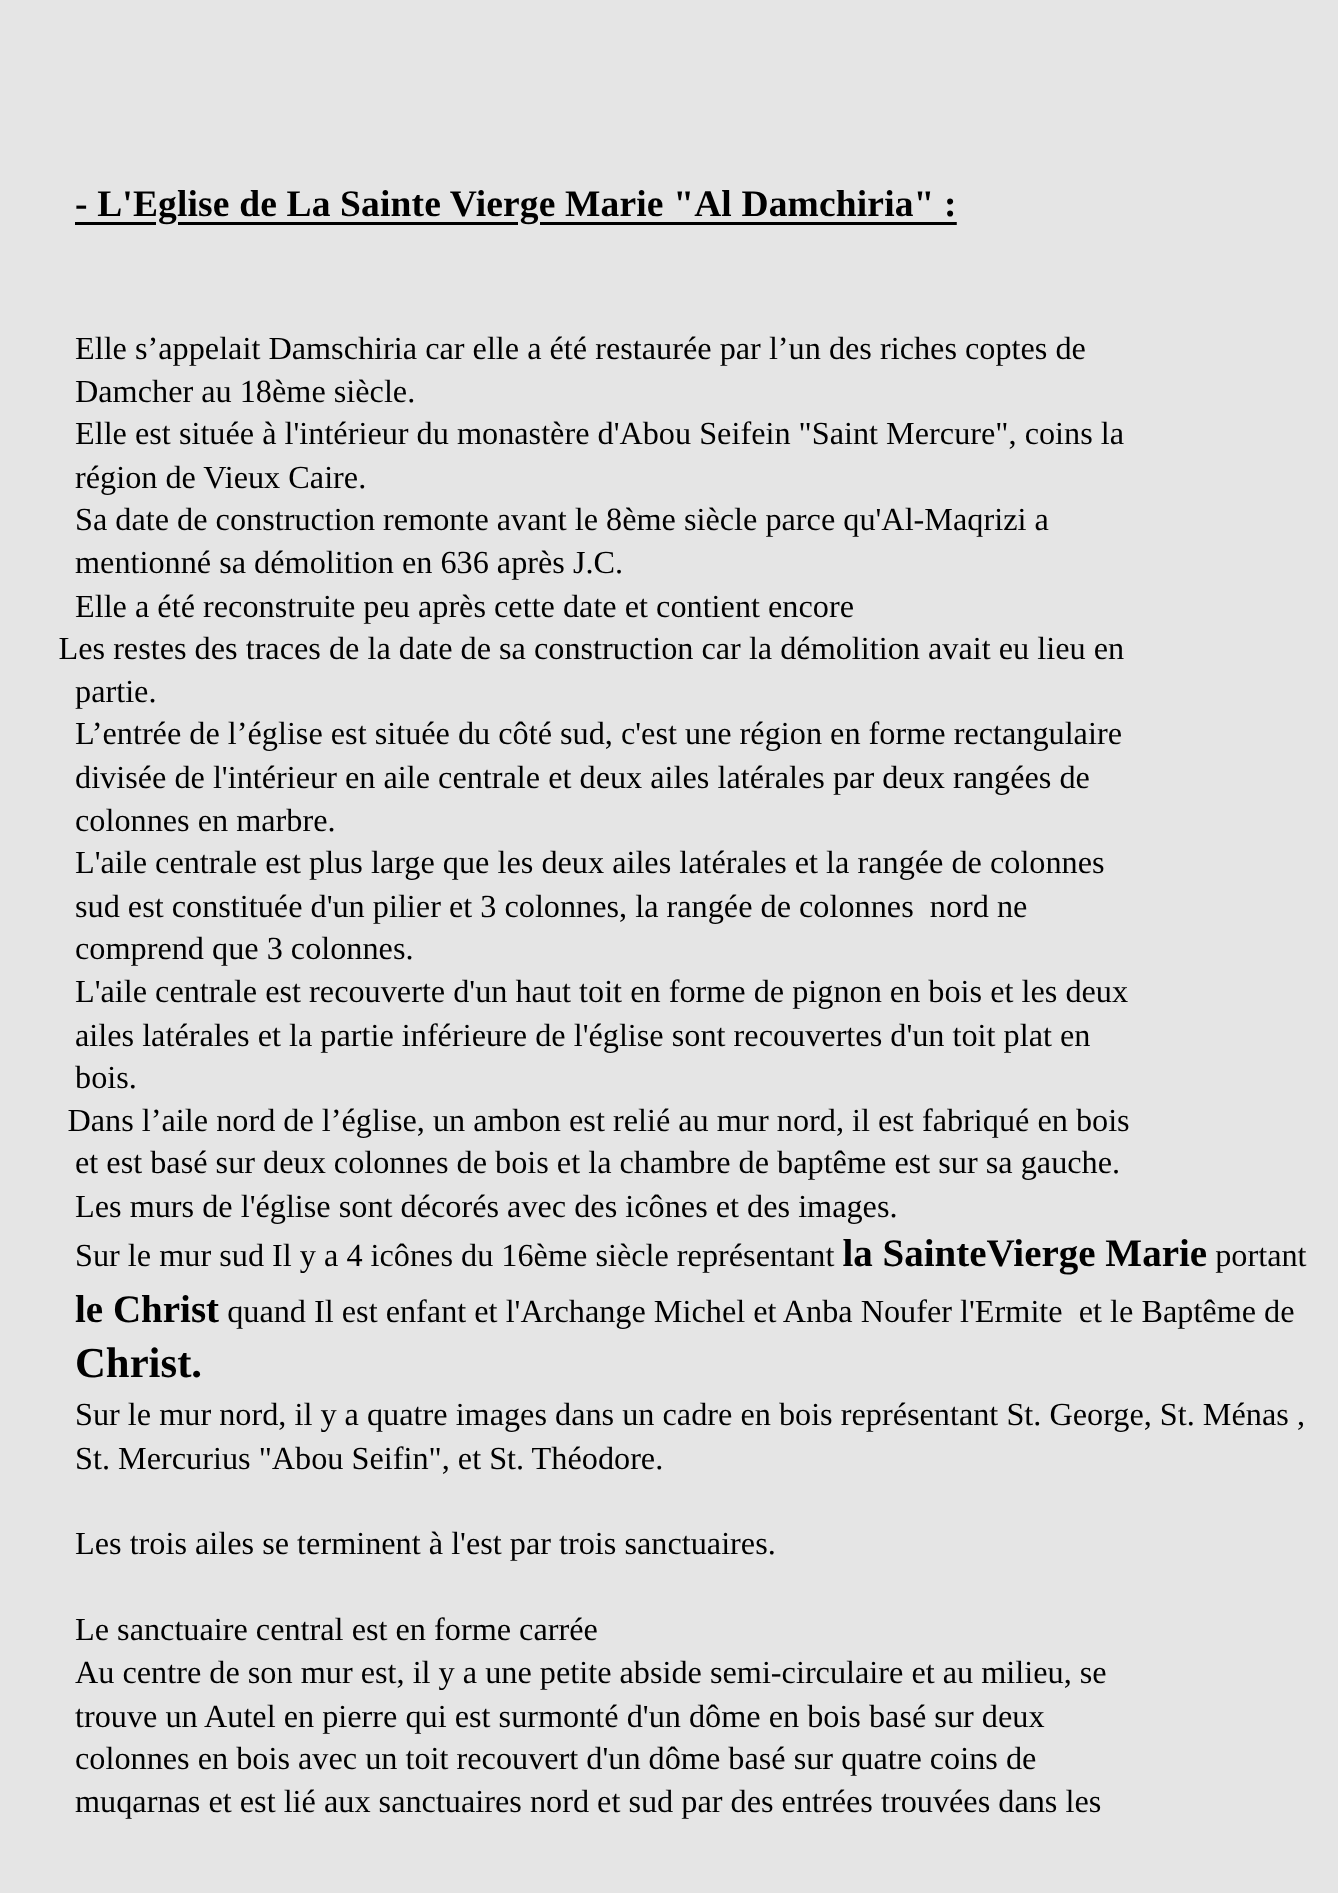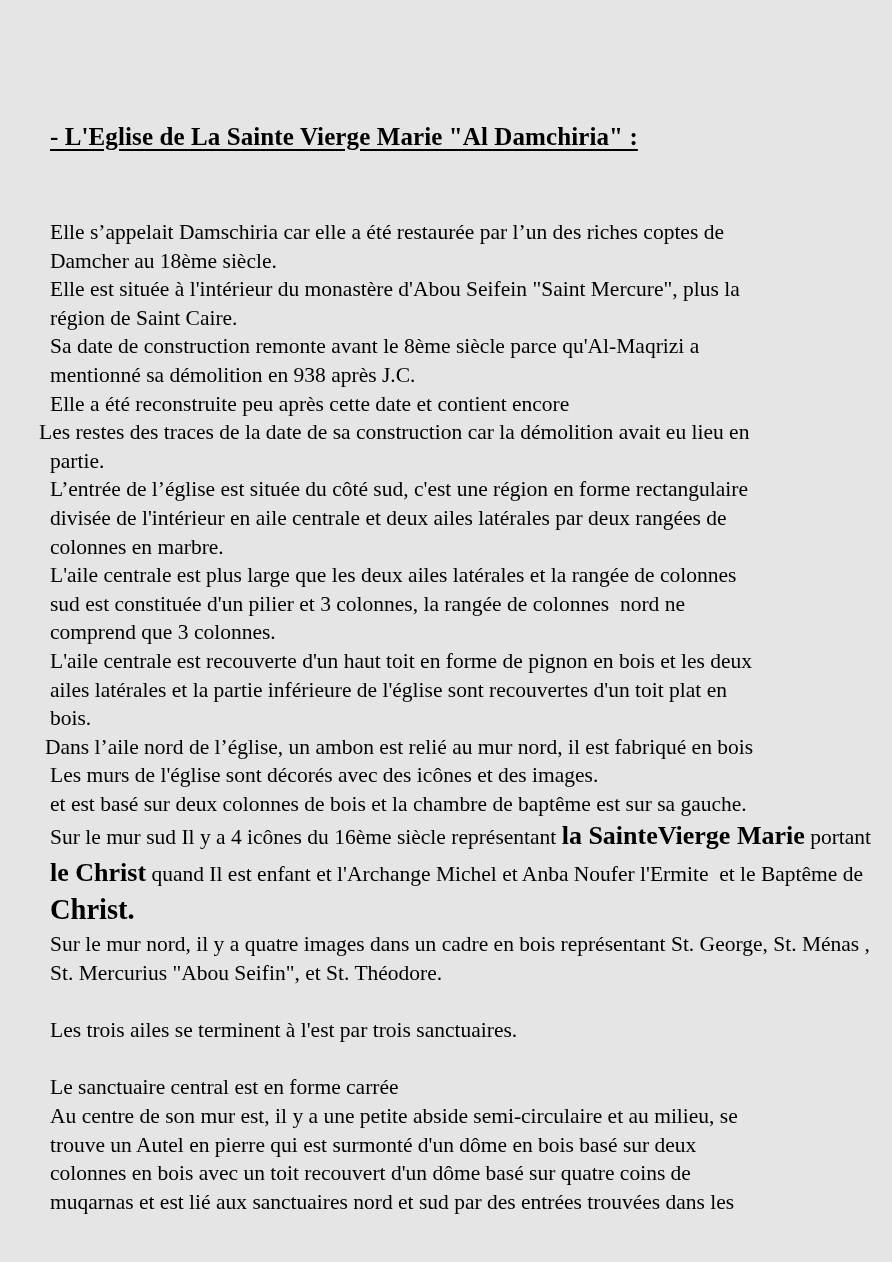"Elle est située à l'intérieur" div.line { text: plus -> coins }
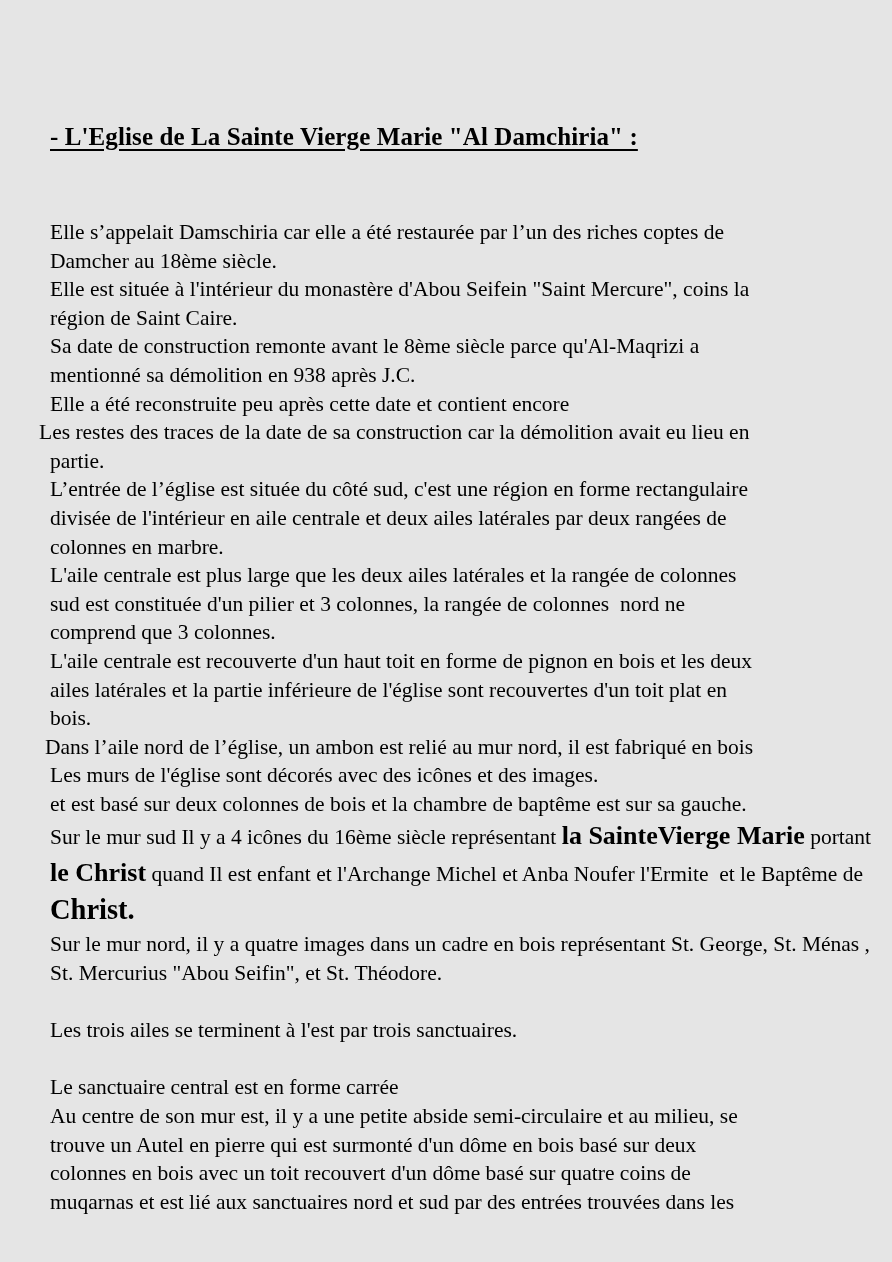"région de Saint Caire." div.line { text: Saint -> Vieux }
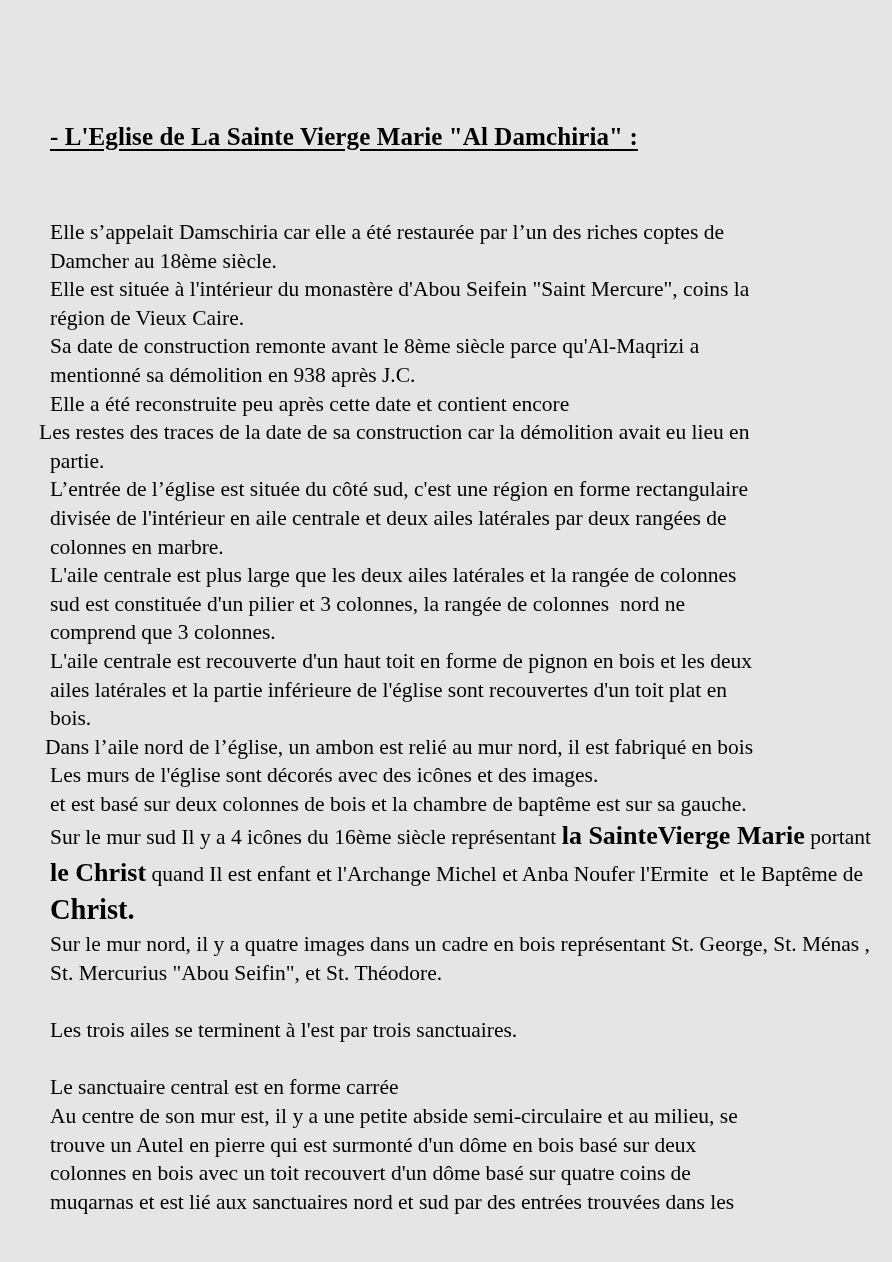"mentionné sa démolition en 938" div.line { text: 938 -> 636 }
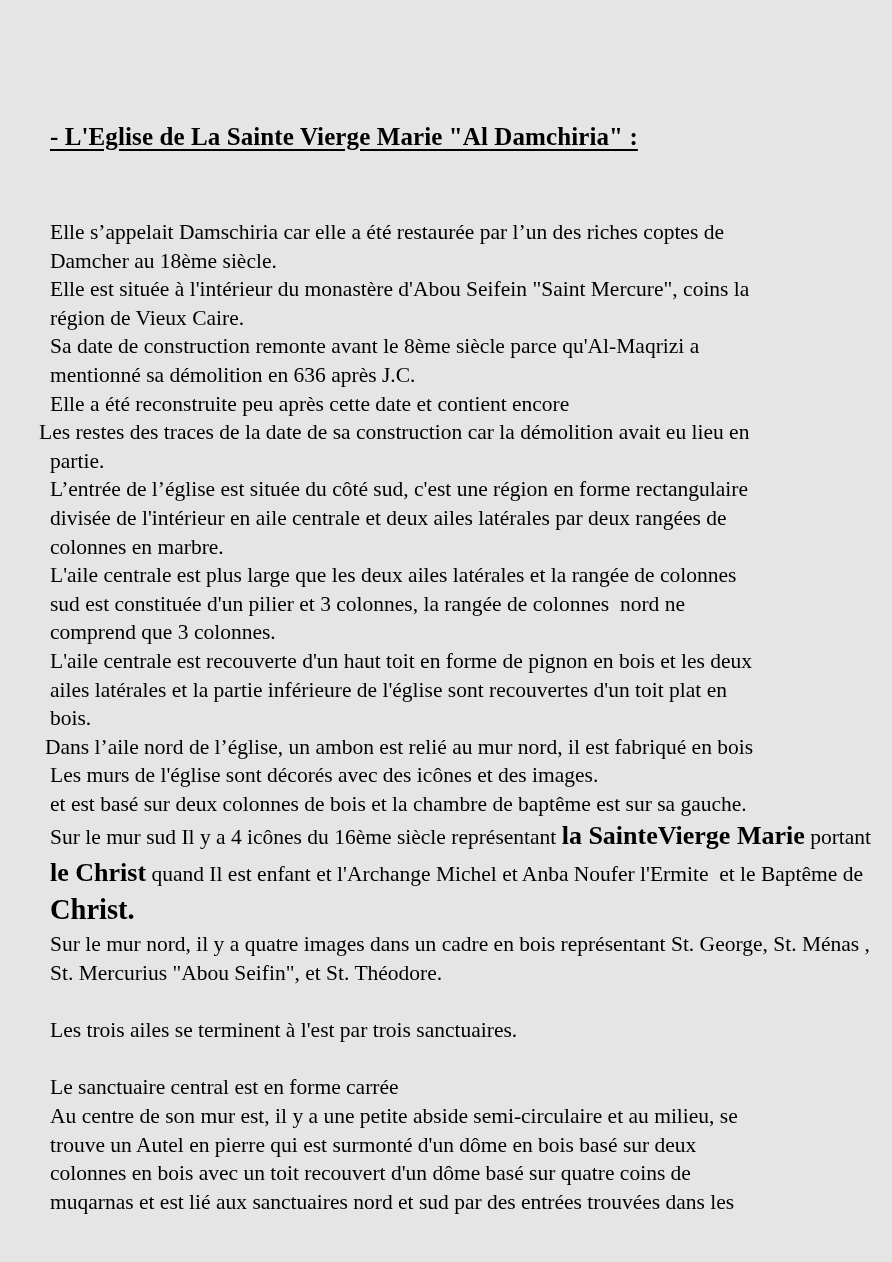"Les murs de l'église sont" div.line { order: before "et est basé sur deux" -> after "et est basé sur deux" }
